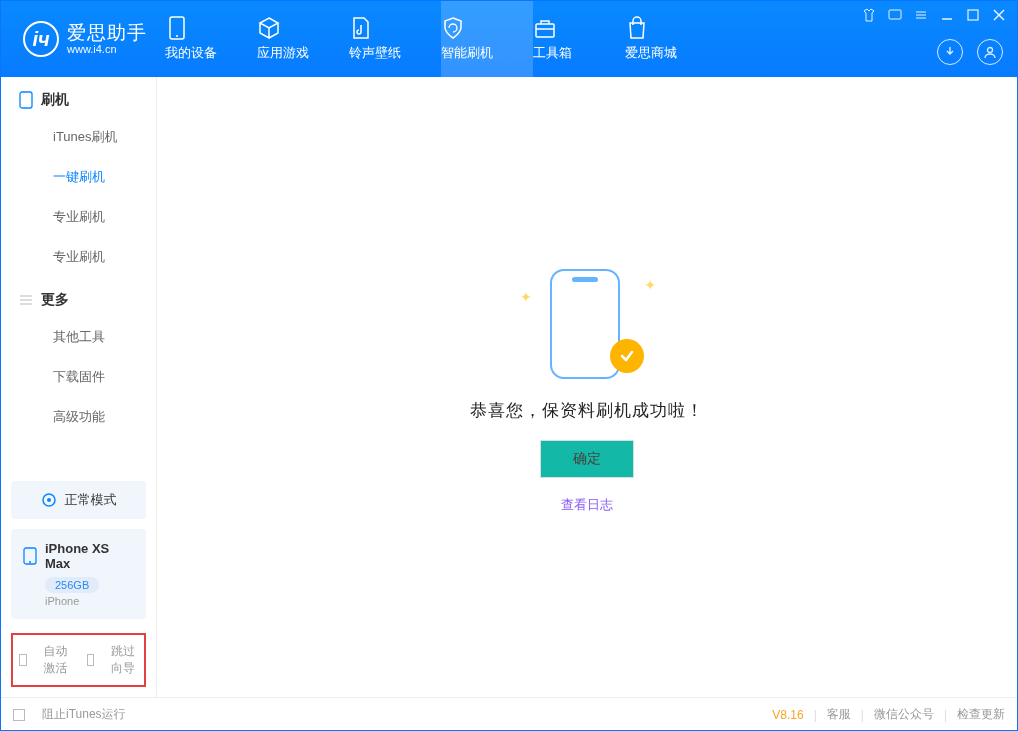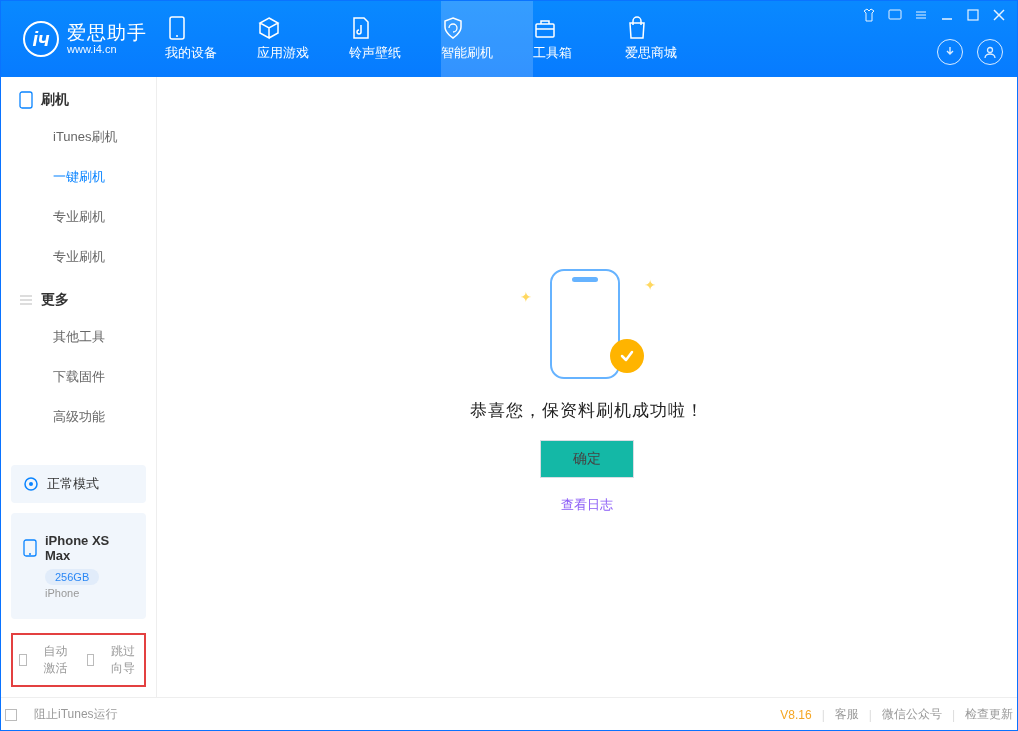"正常模式" .mode-box { justify-content: none -> center }
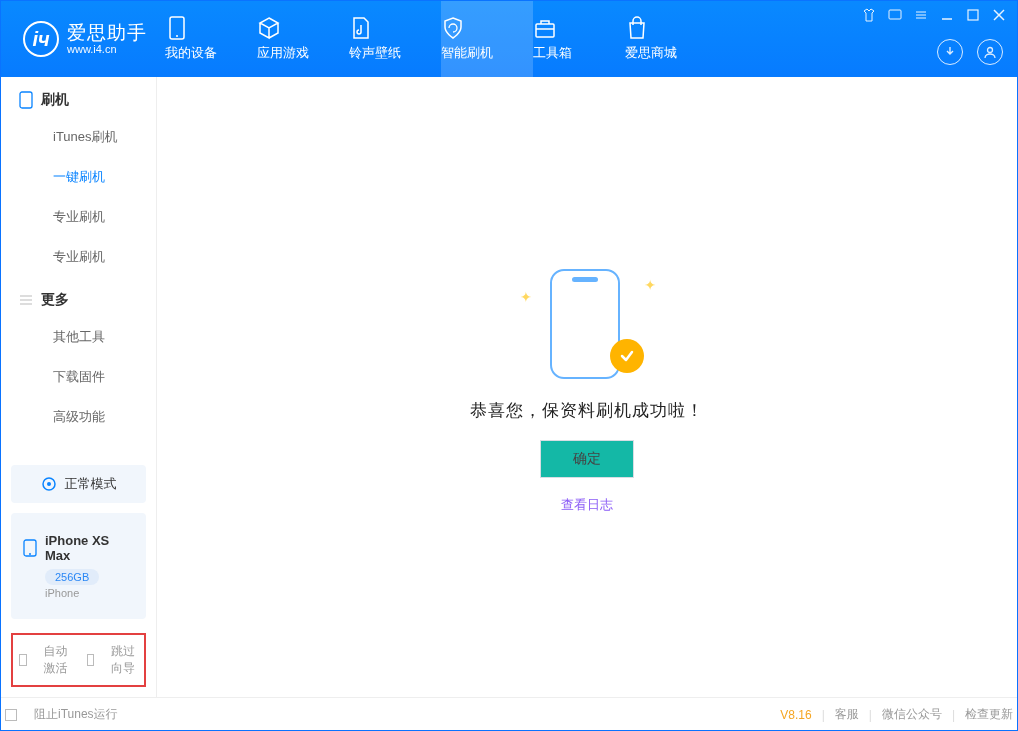"iPhone XS Max" .device-box { padding: 20px 12px -> 12px 12px }
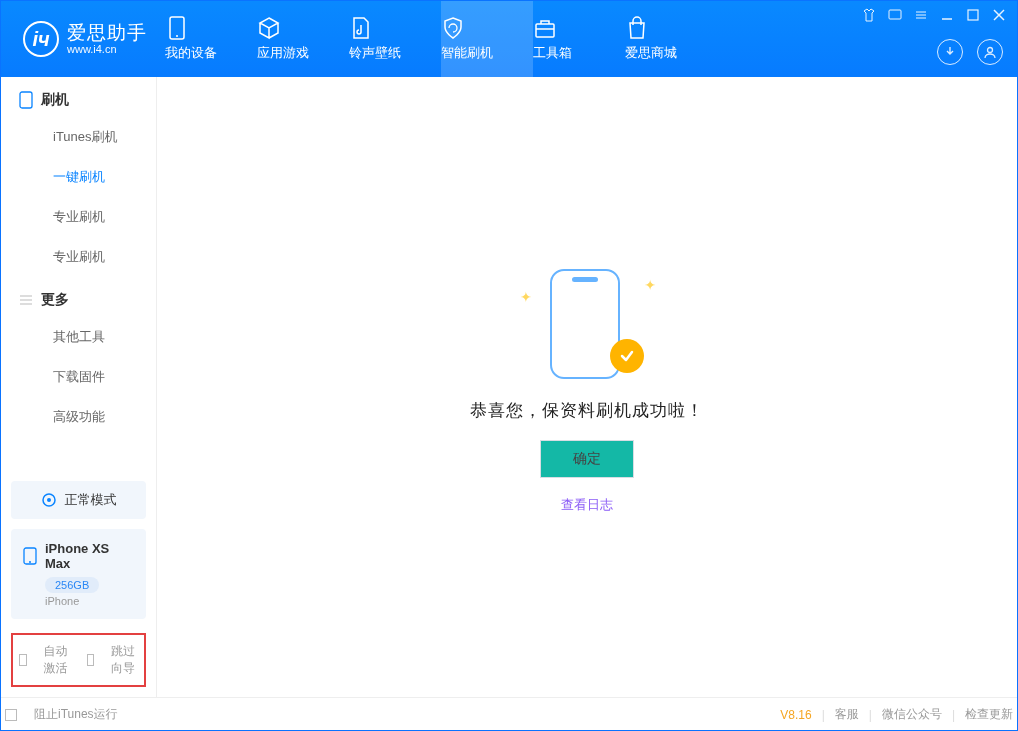"阻止iTunes运行" .footer { padding: 0 4px -> 0 12px }
